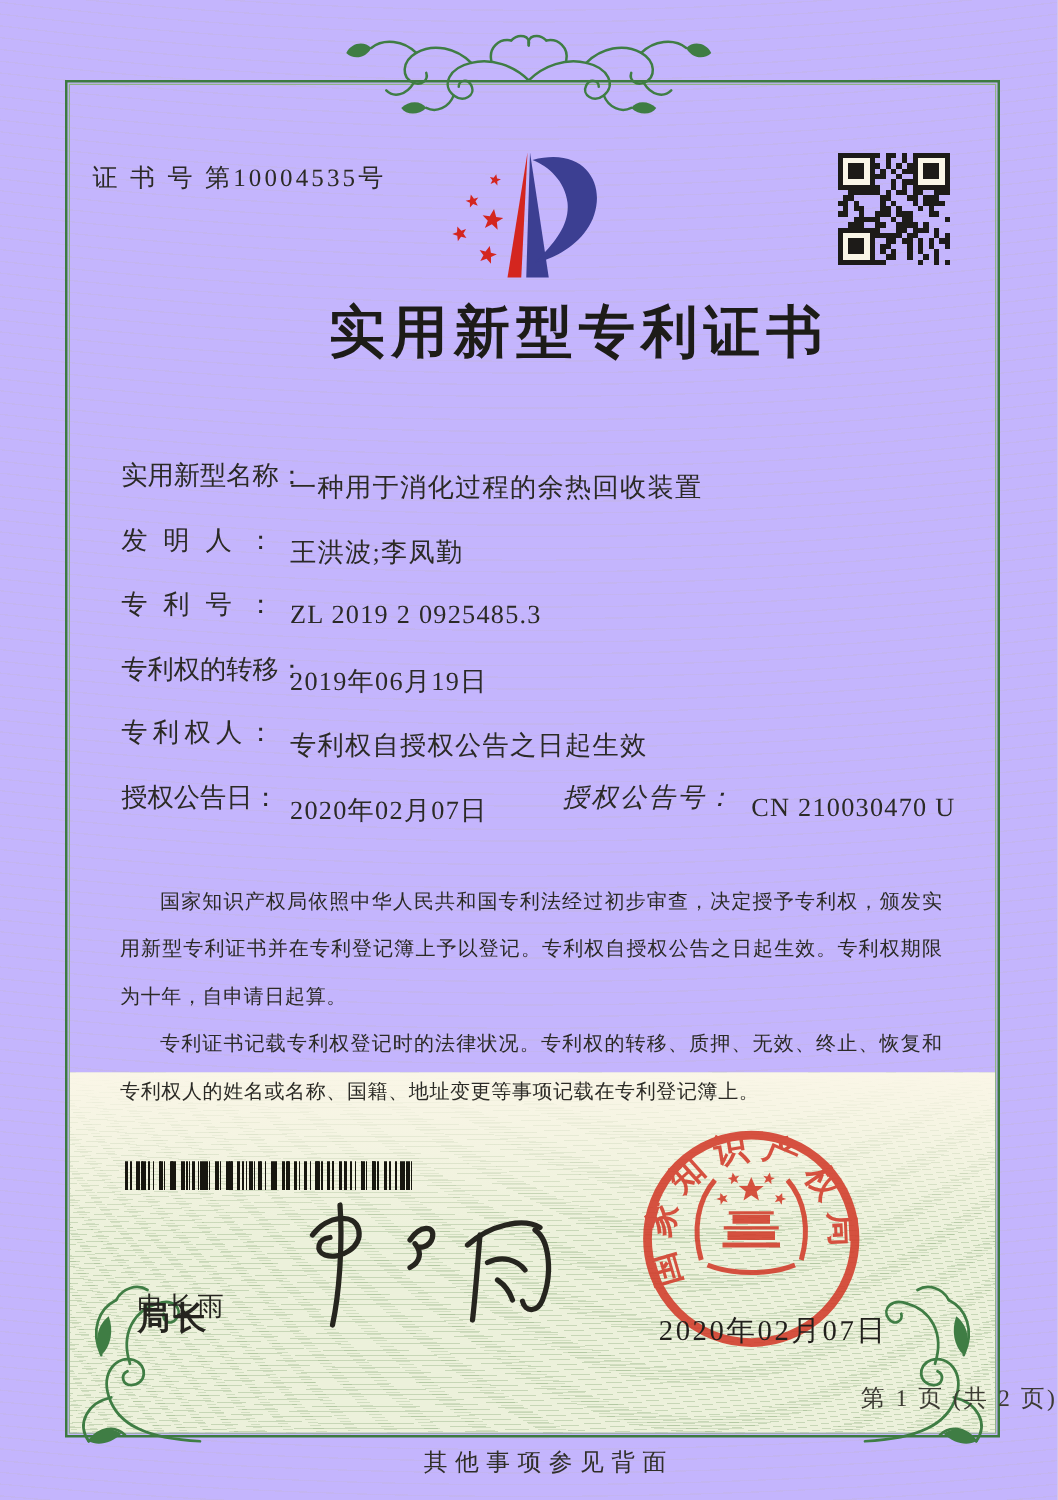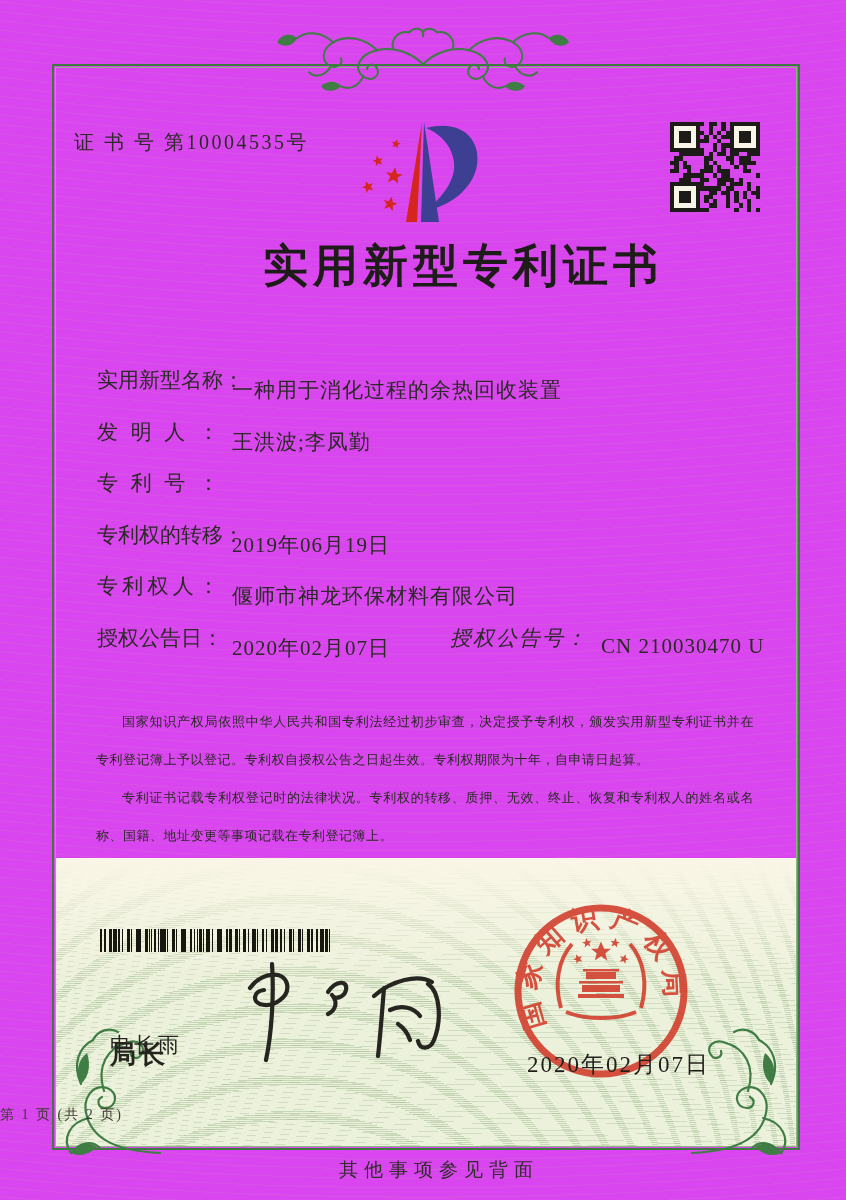"证 书 号 第10004535号" .page { background: #d946ef -> #c4b5fd }
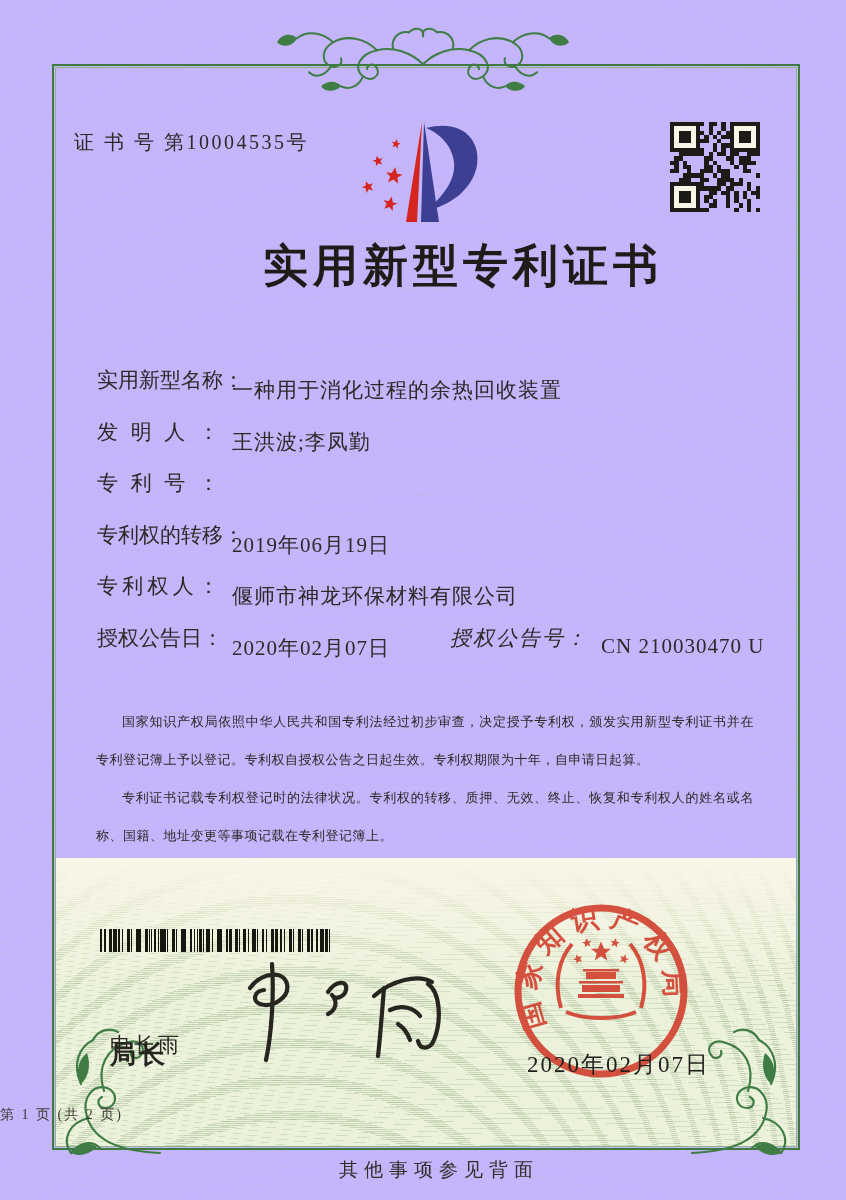"ZL 2019 2 0925485.3" span.fvalue { html: none -> <span>ZL 2019 2 0925485.3</span> }
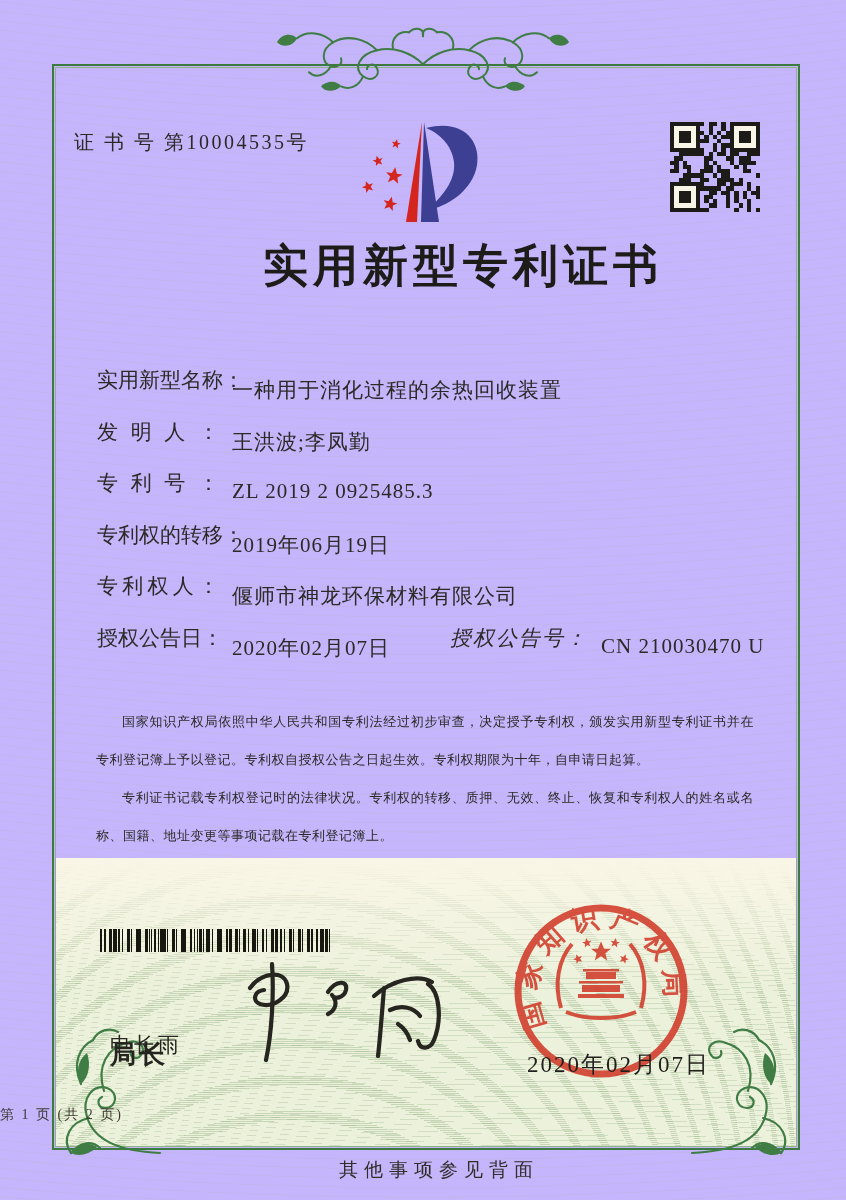"偃师市神龙环保材料有限公司" span.fvalue { text: 偃师市神龙环保材料有限公司 -> 专利权自授权公告之日起生效 }
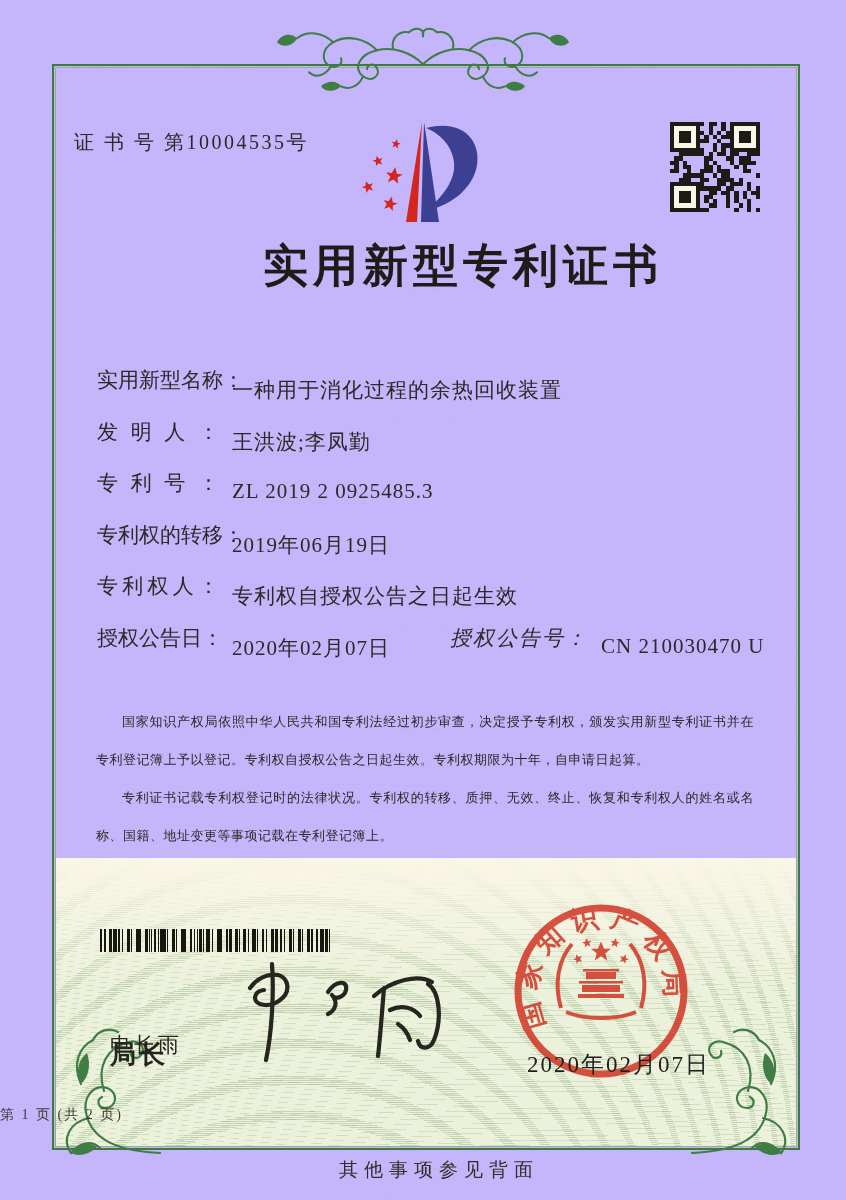"国家知识产权局依照中华人民共和国专利法经过初步审查，决定授予专利权，颁发实用新型" .paras { font-size: 13px -> 16px }
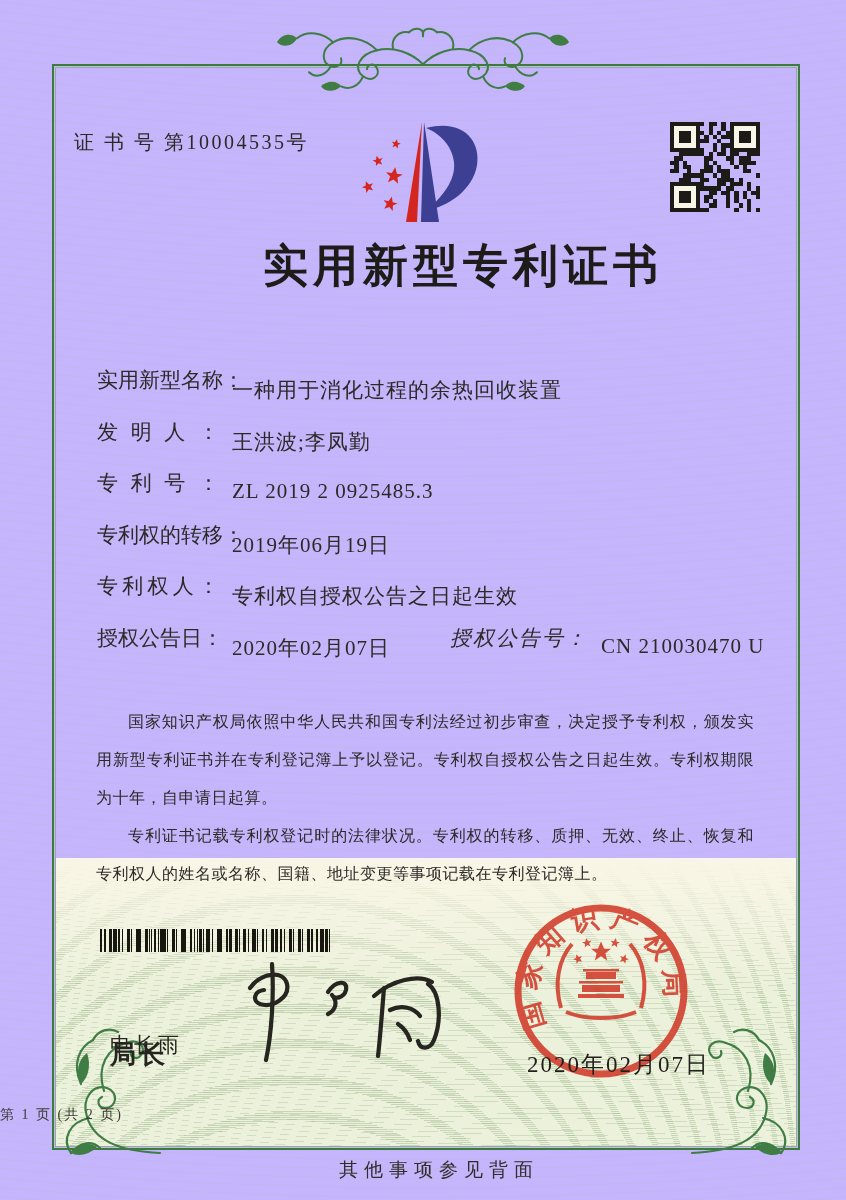"第 1 页 (共 2" .pagefoot { font-size: 14px -> 19px; text-align: left -> right }
